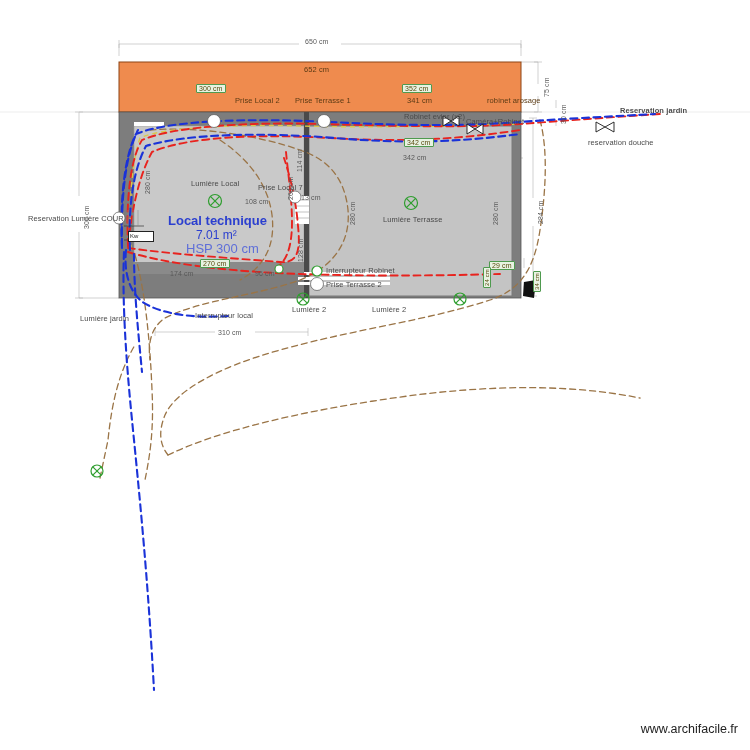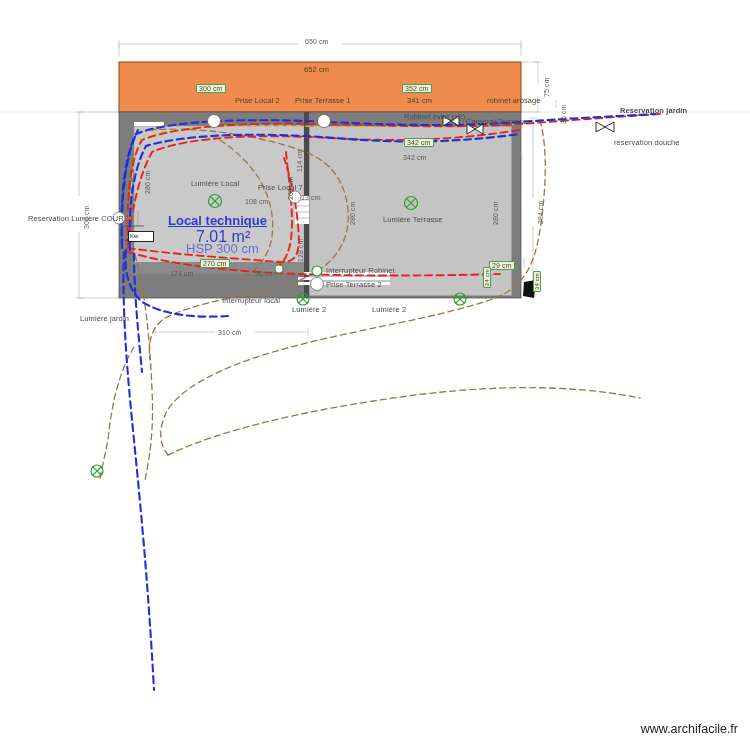"Caméra+Terrasse" div.lbl { text: Caméra+Terrasse -> Caméra+Robinet }
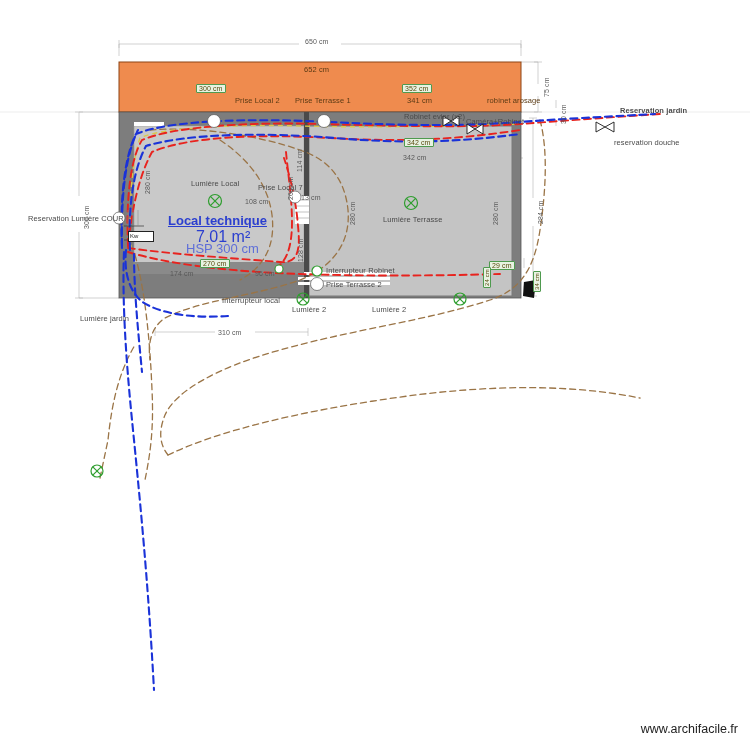"reservation douche" div.lbl { margin-left: 26px -> none }
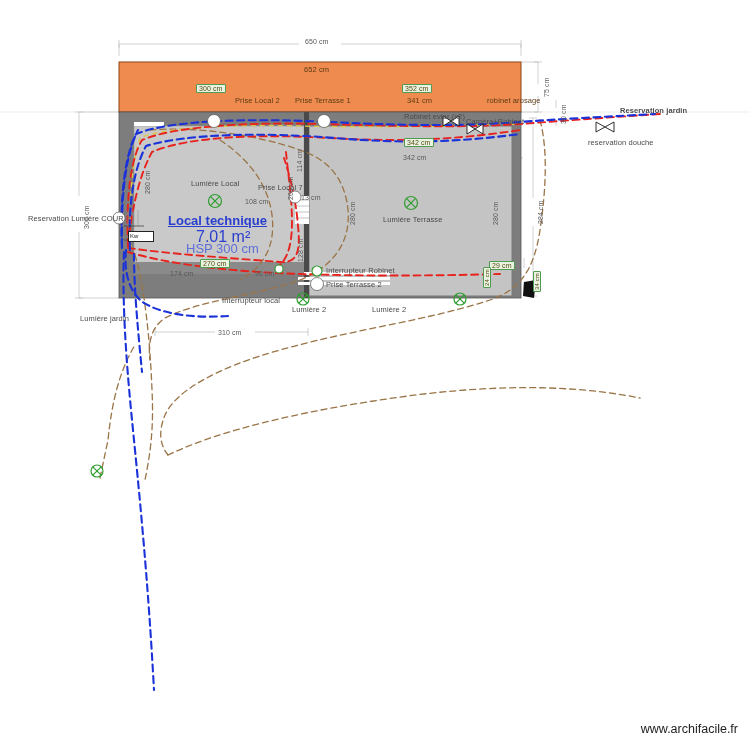"Local technique" div.room-title { text-decoration: underline -> none }
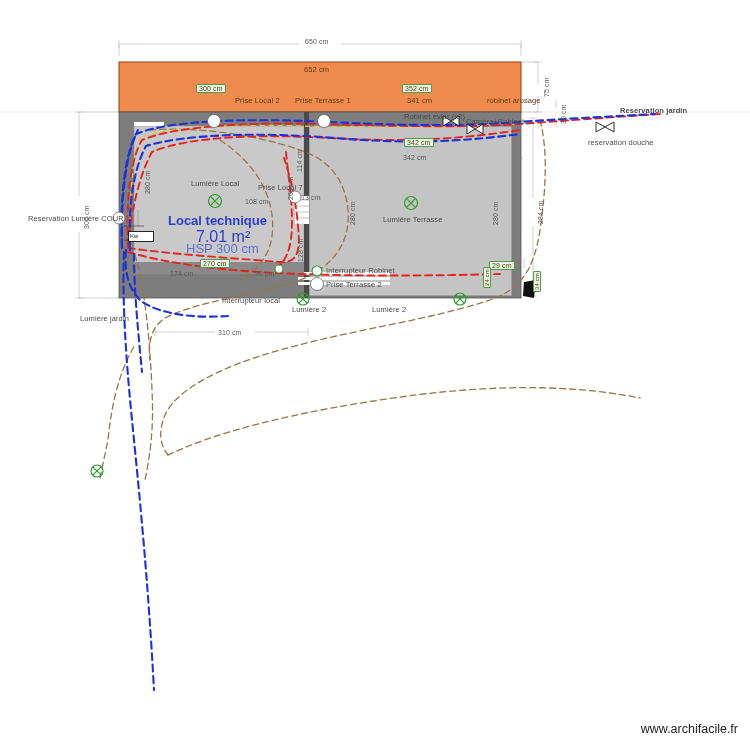"7.01 m²" .room-area { font-size: 16px -> 12px }
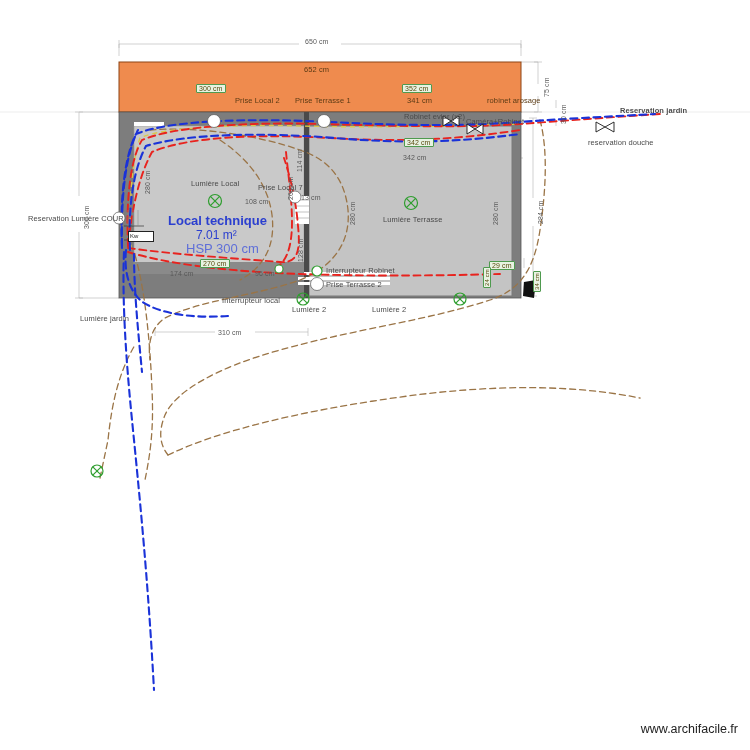"Interrupteur local" div.lbl { margin-left: 27px -> none; top: 297px -> 312px }
